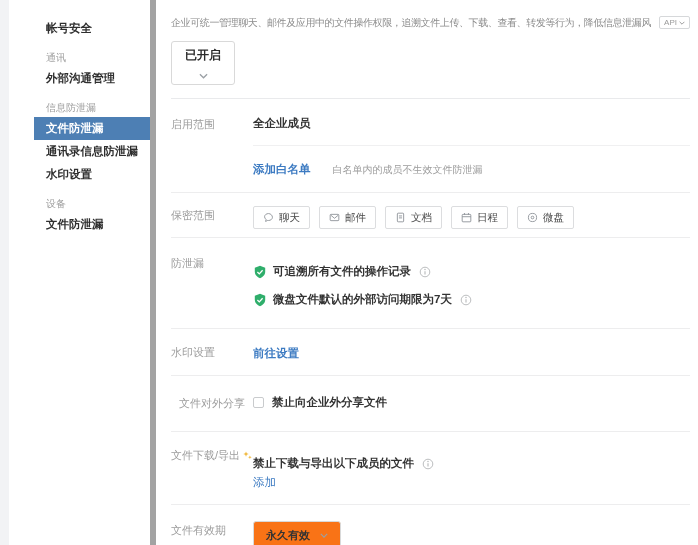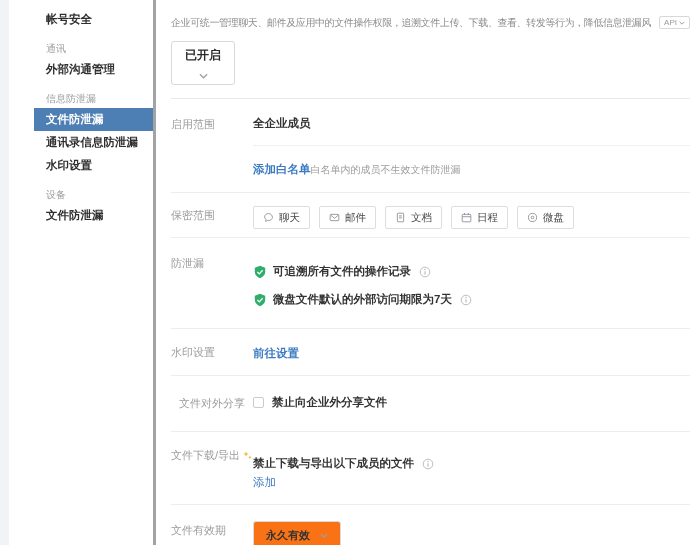"帐号安全" .sidebar { border-right: 3px solid #a3a3a3 -> 6px solid #a3a3a3; padding-top: 8px -> 17px }
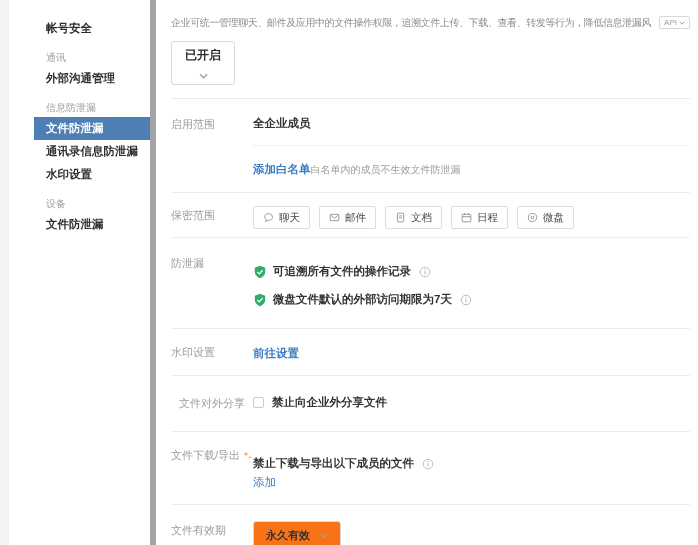"白名单内的成员不生效文件防泄漏" .hint { margin-left: 0 -> 22px }
